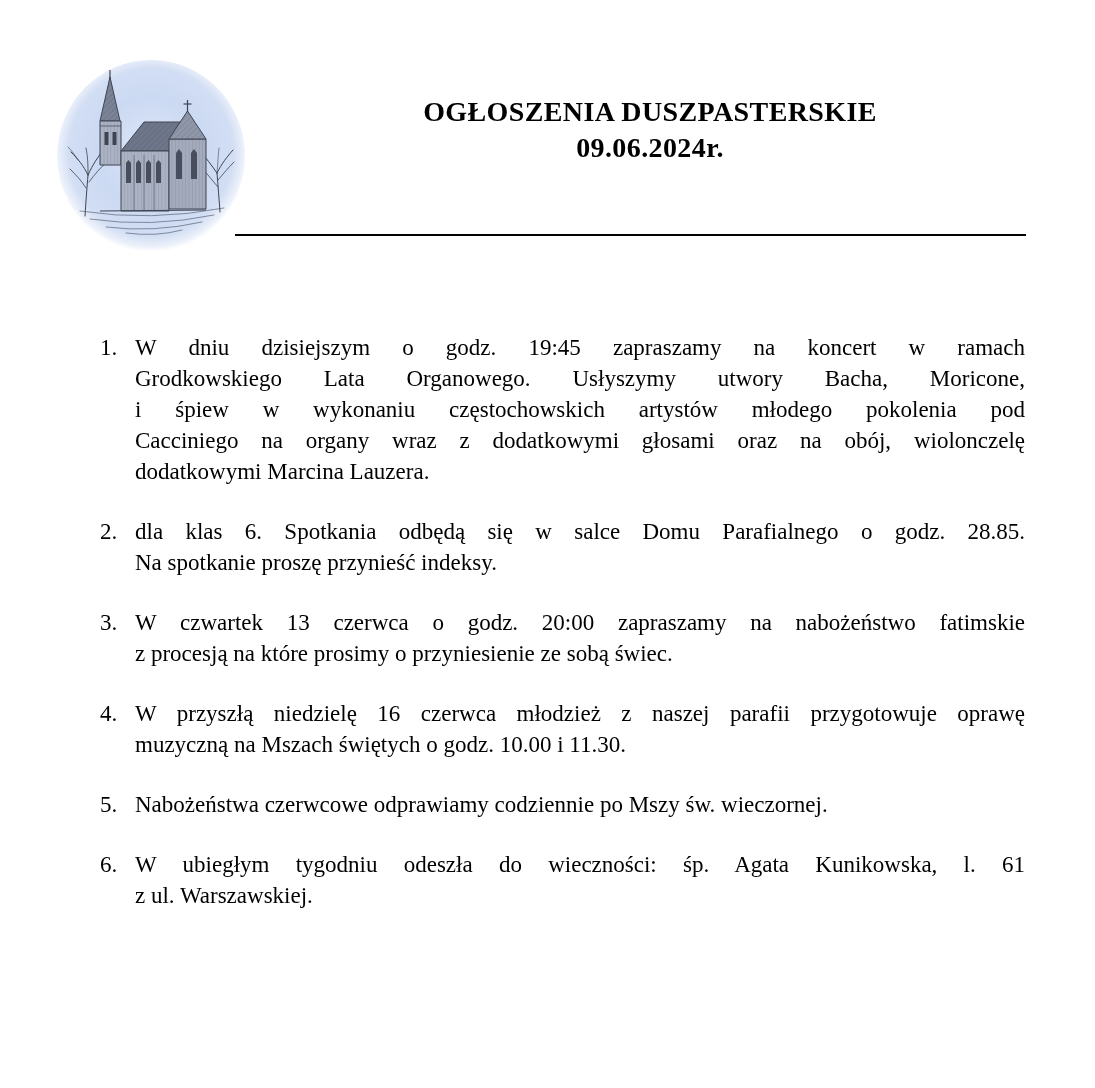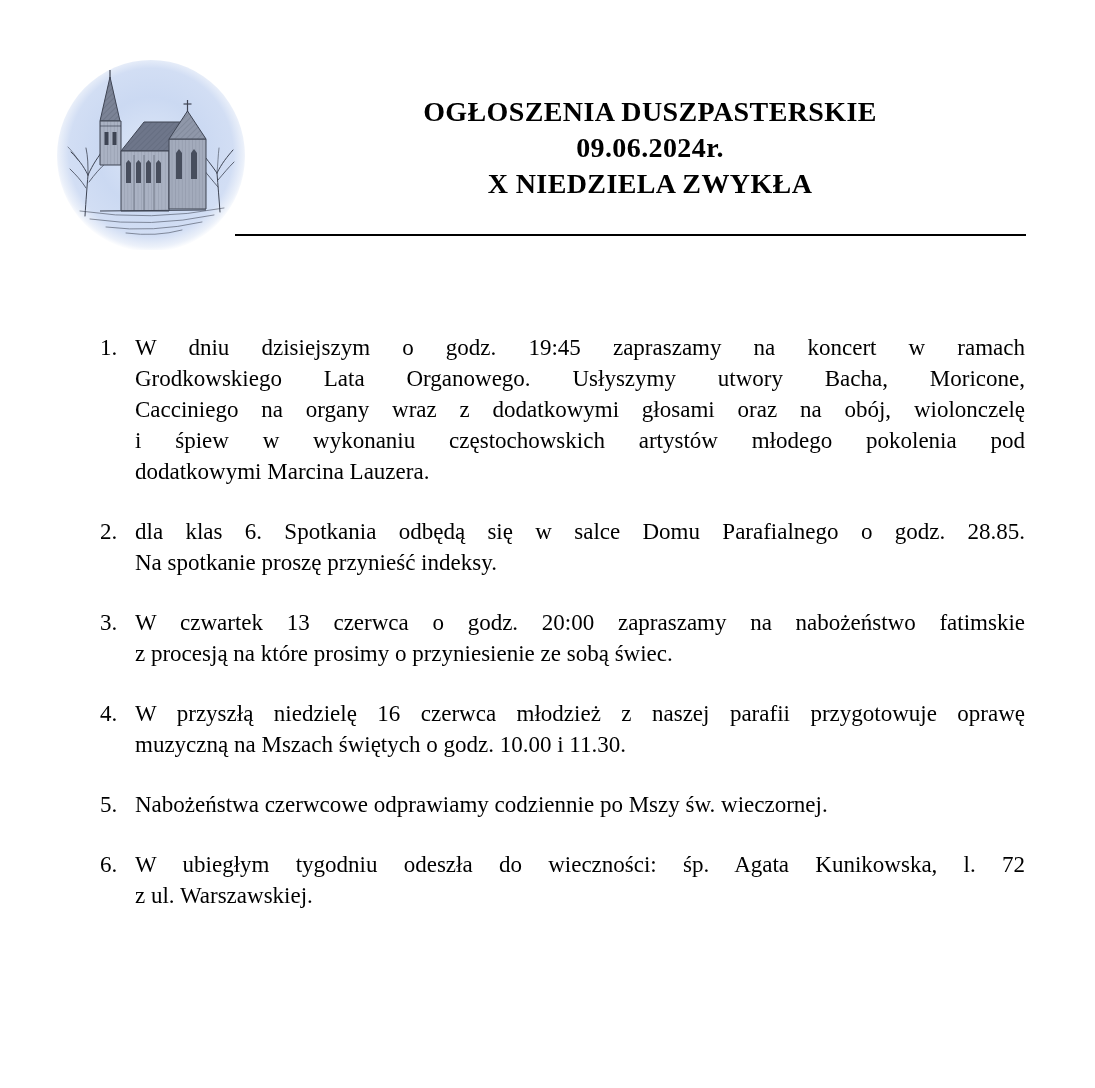"X NIEDZIELA ZWYKŁA" div { html: <div>X NIEDZIELA ZWYKŁA</div> -> none }
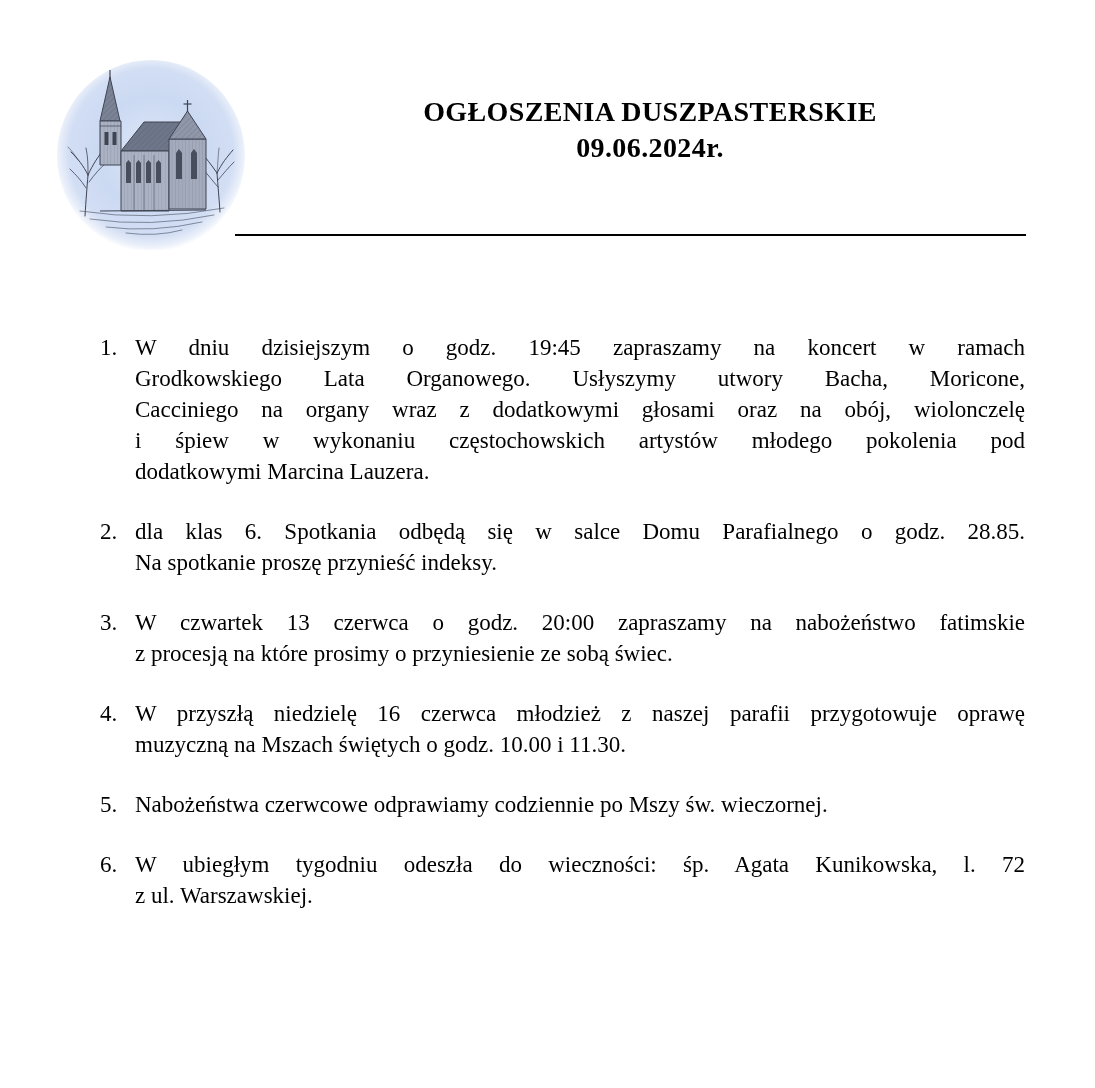"Cacciniego na organy wraz z" div.line { order: before "i śpiew w wykonaniu częstochowskich" -> after "i śpiew w wykonaniu częstochowskich" }
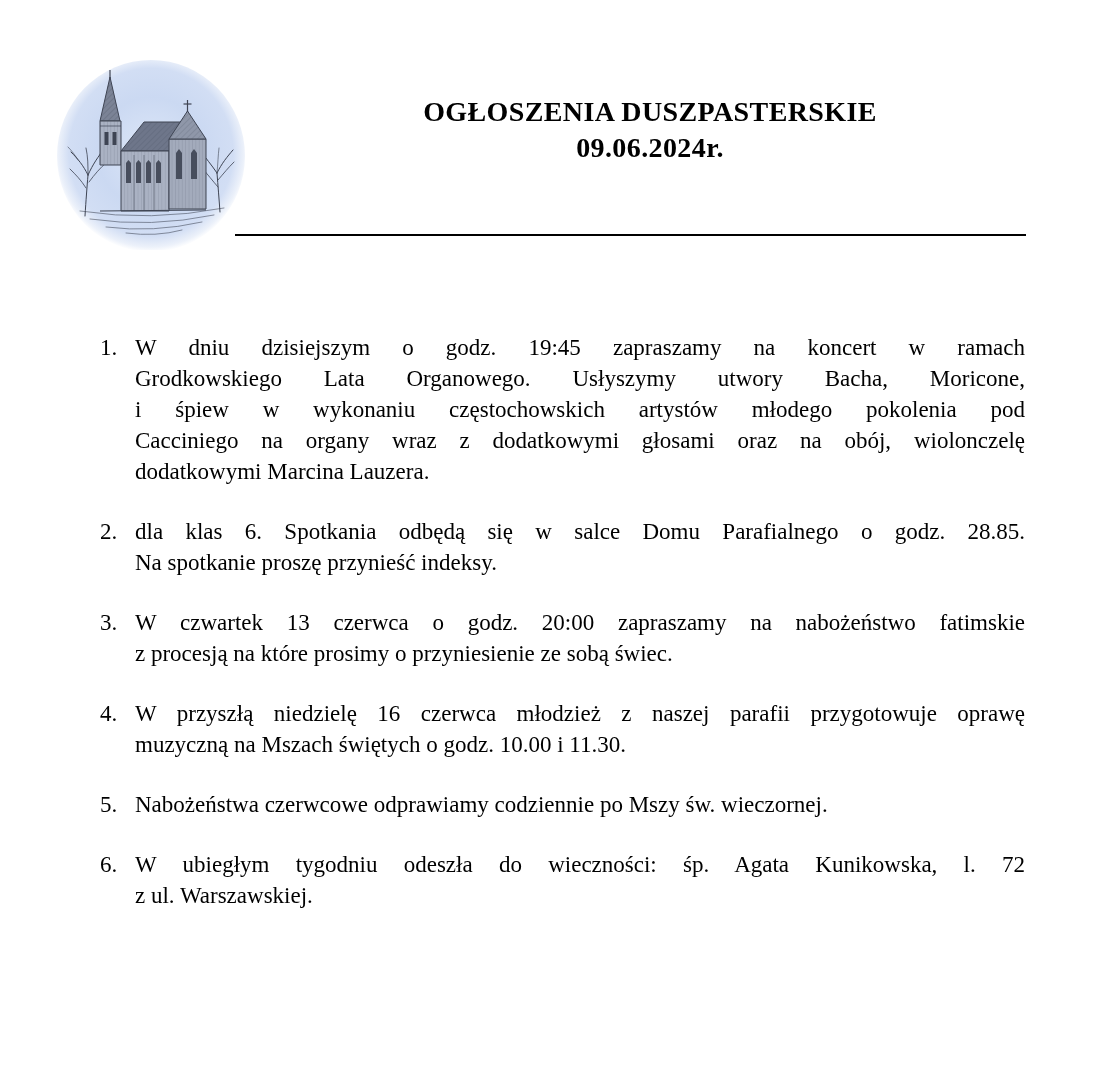"W ubiegłym tygodniu odeszła do" div.line { text: 72 -> 61 }
